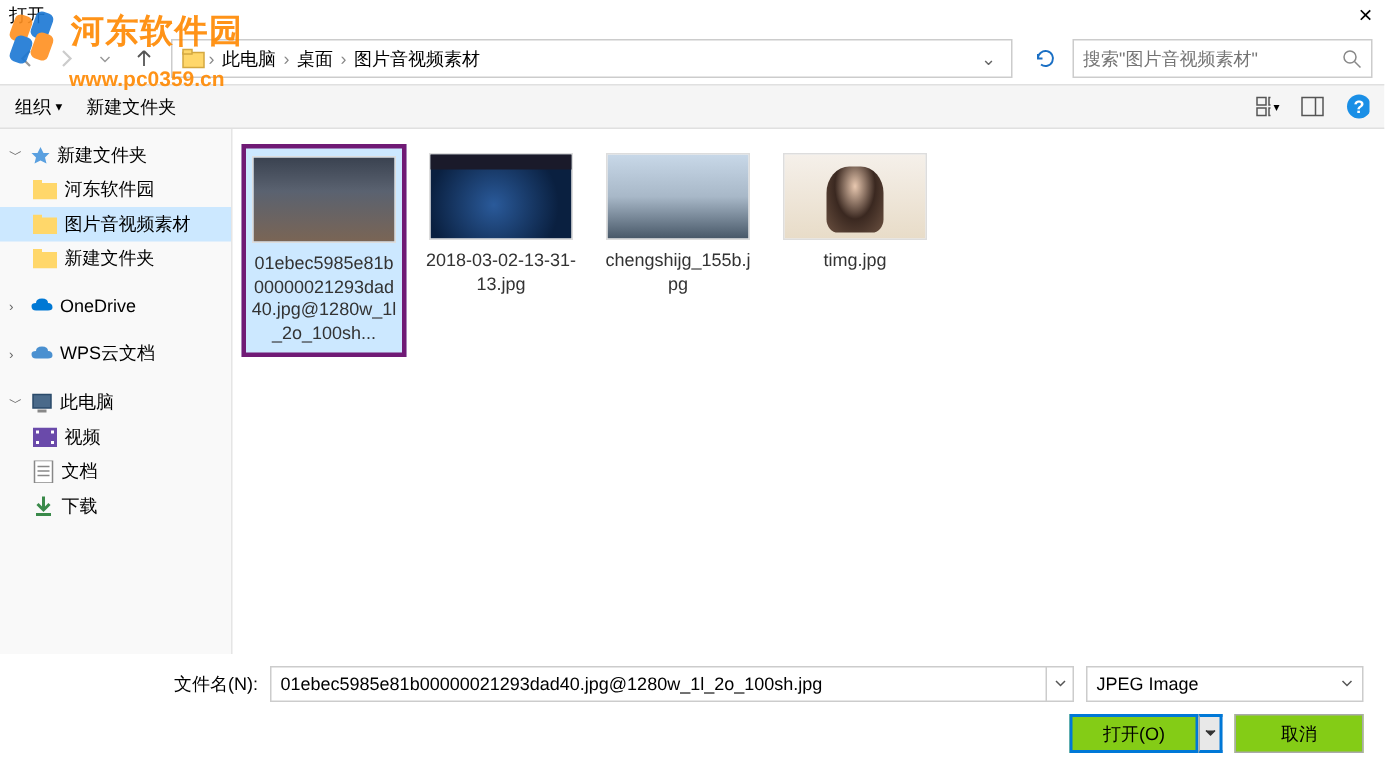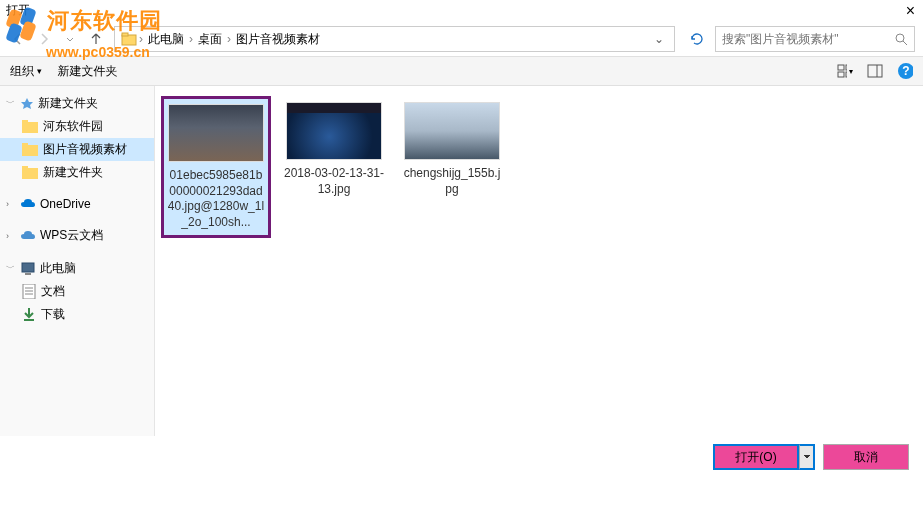"timg.jpg" div.file-item { html: none -> <div> <div></div> <div>timg.jpg</div> </div> }
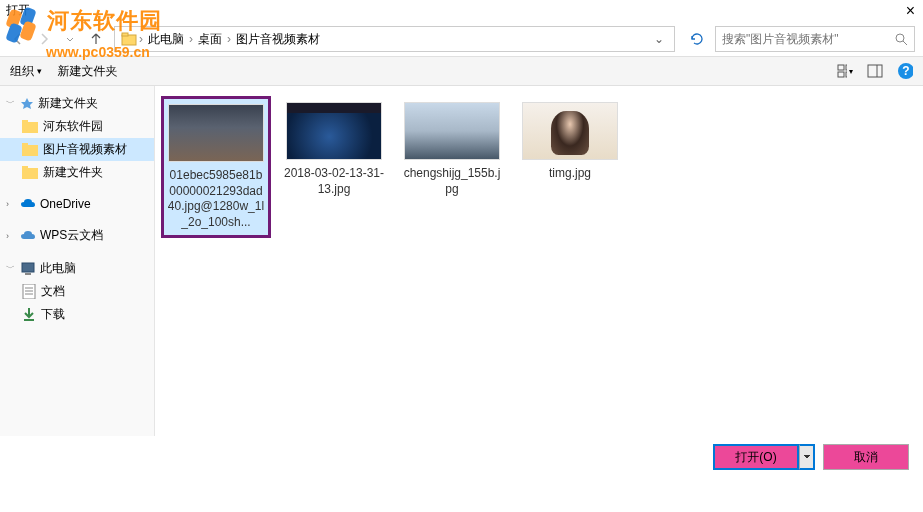"视频" div.side-item { html: none -> <div> <span> <svg> <rect></rect> <rect></rect> <rect></rect> <rect></rect> <rect></rect> </svg> </span> <span>视频</span> </div> }
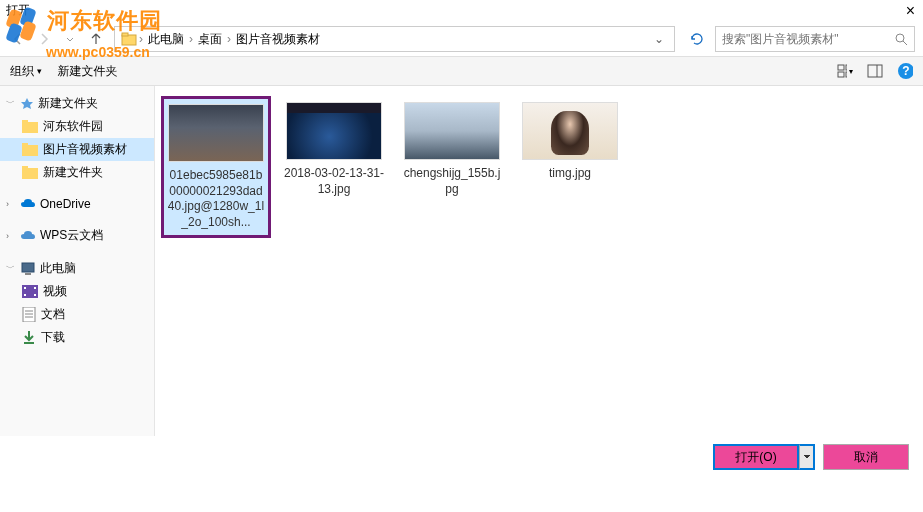"文件名(N):" div.filename-row { html: none -> <div> <span>文件名(N):</span> <div> <input> <div> <svg> <path></path> </svg> </div> </div> <div> <span>JPEG Image</span> <span> <svg> <path></path> </svg> </span> </div> </div> }
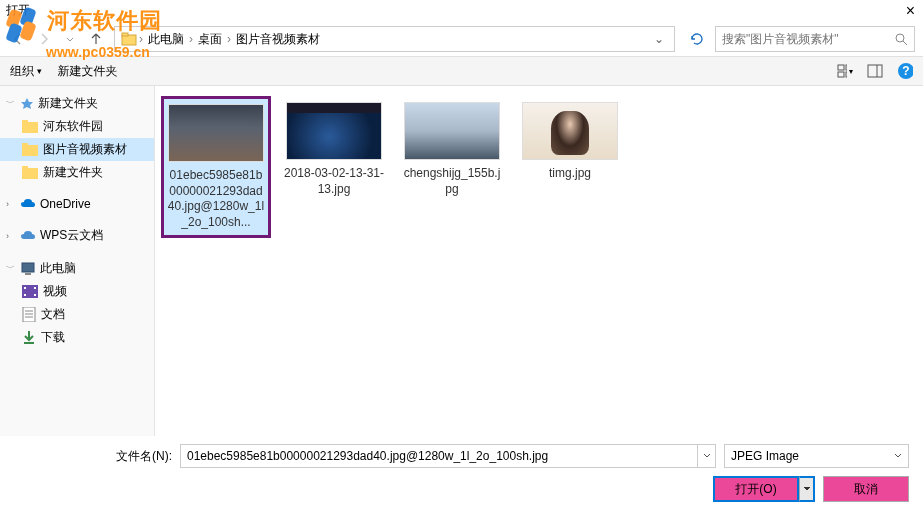"打开(O)" .btn { background: #ec4899 -> #84cc16 }
